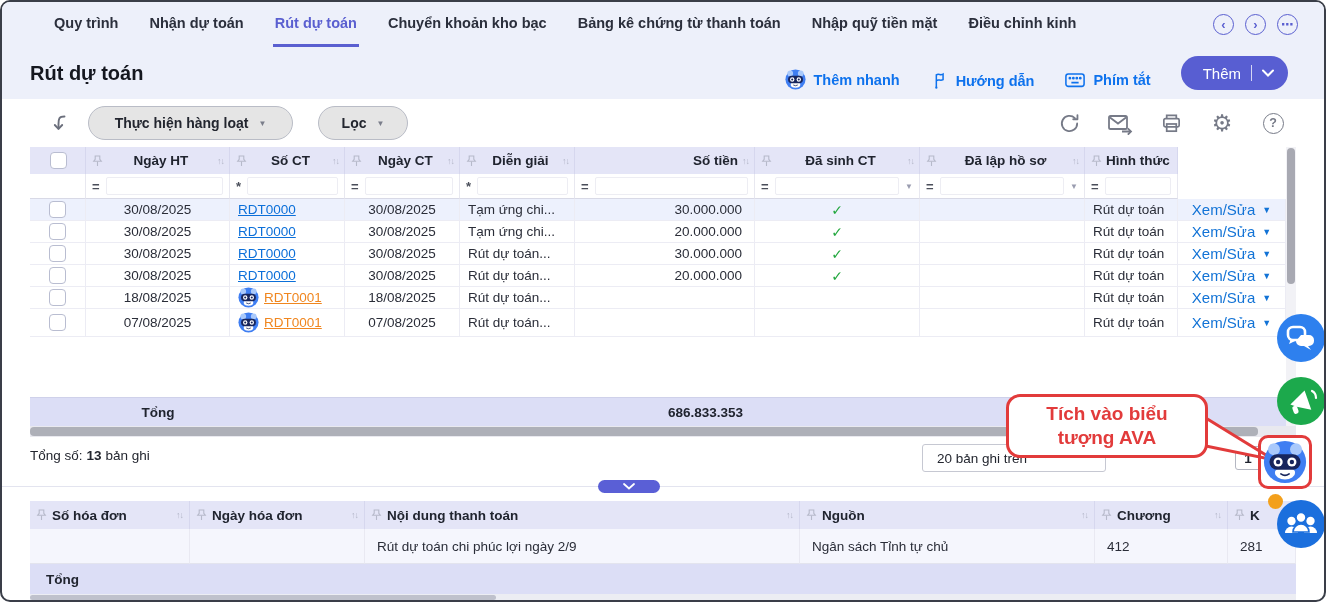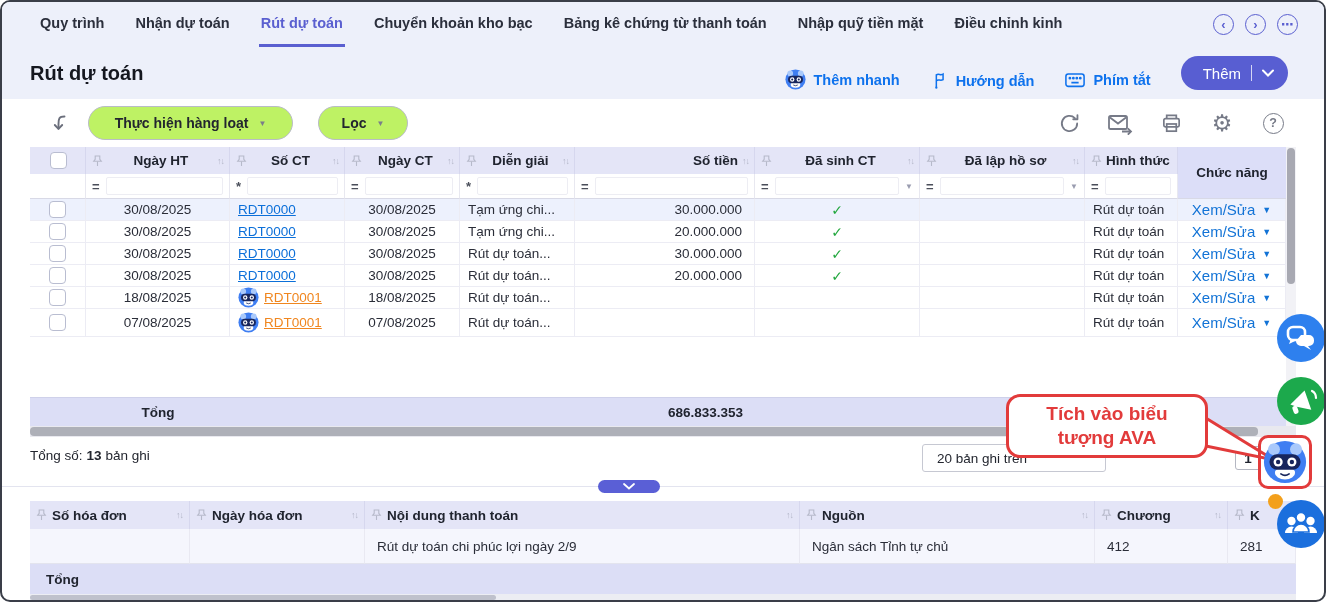"Quy trình" .navbar { padding-left: 36px -> 50px }
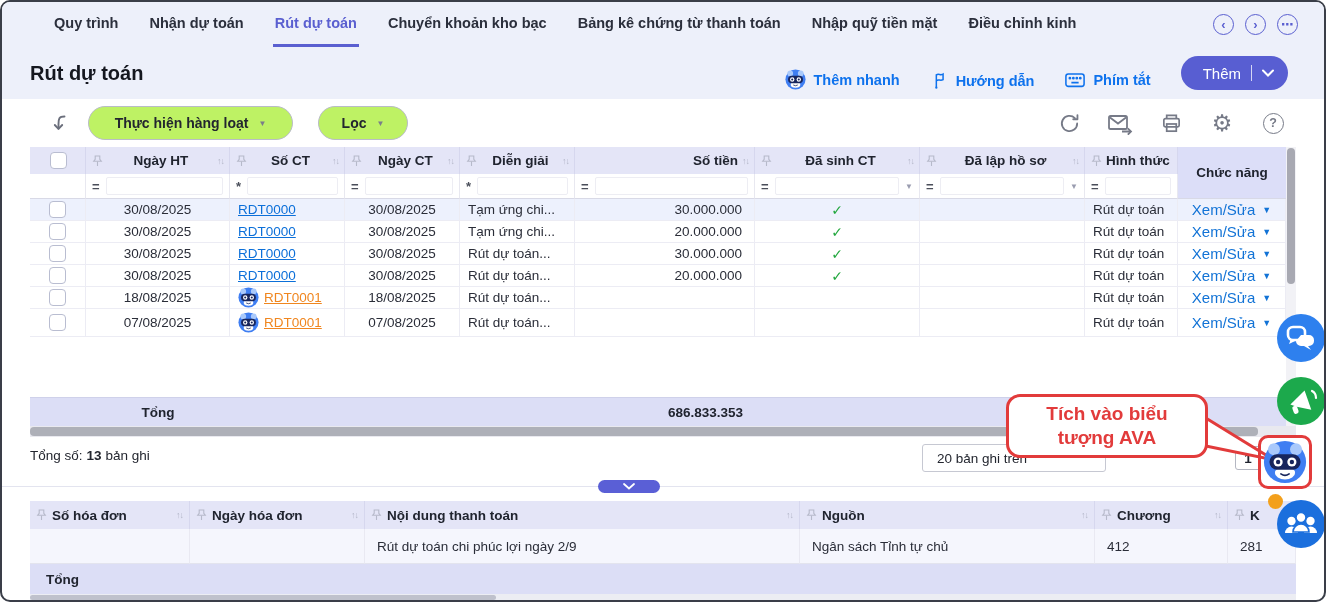"Thực hiện hàng loạt" .pill { background: #bef264 -> #e5e5e5 }
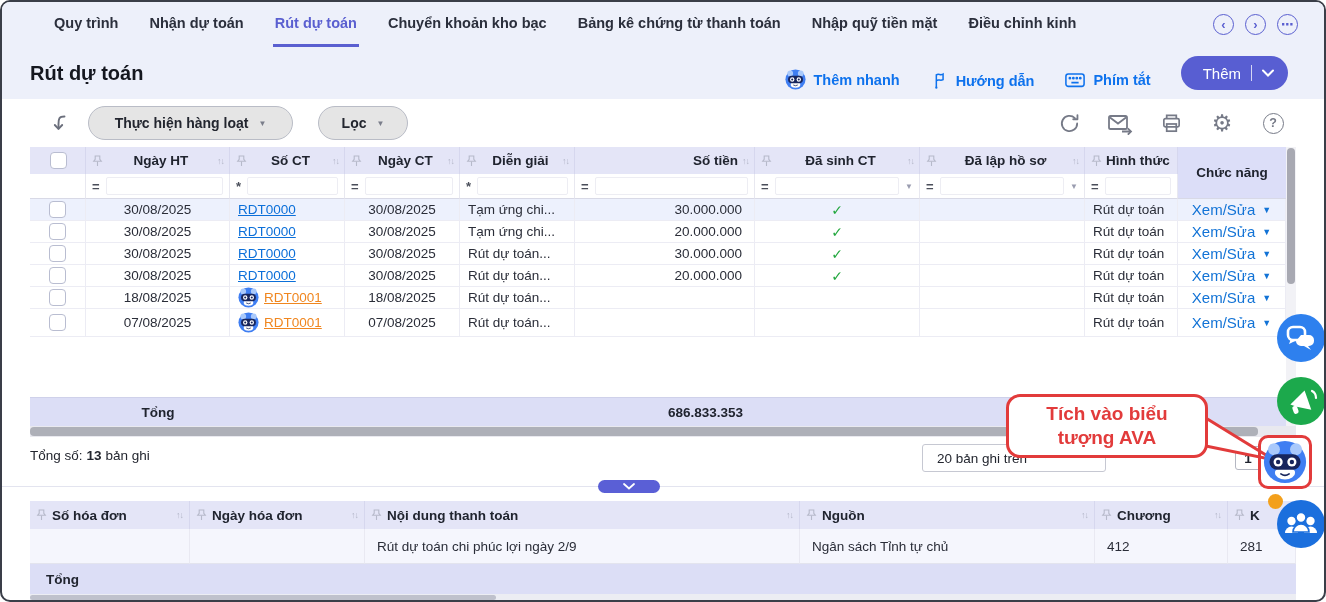"Chức năng" div.th-func { html: <div>Chức năng</div> -> none }
